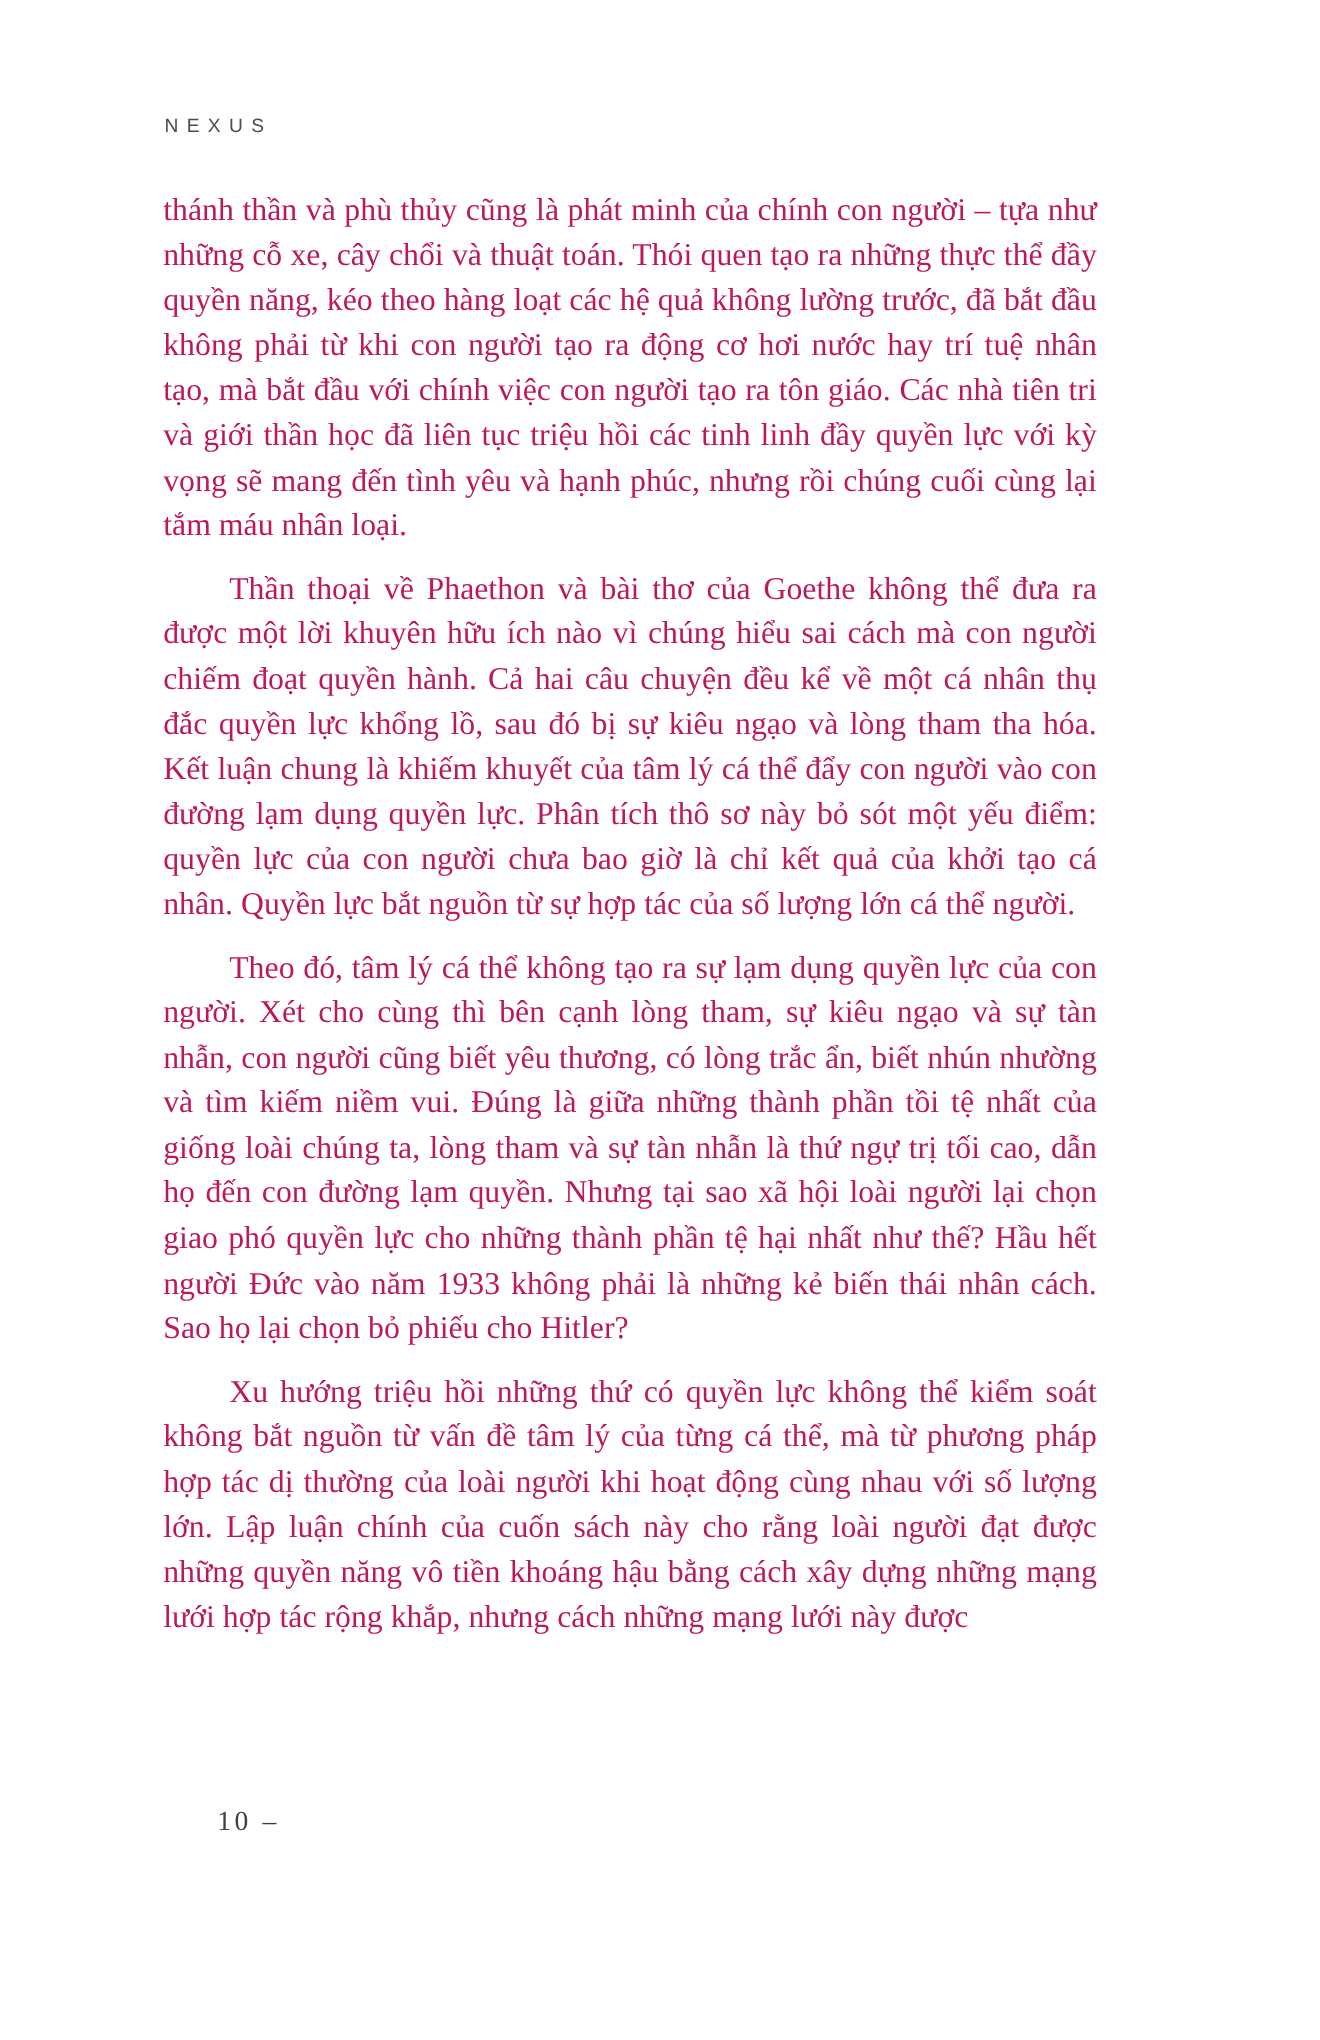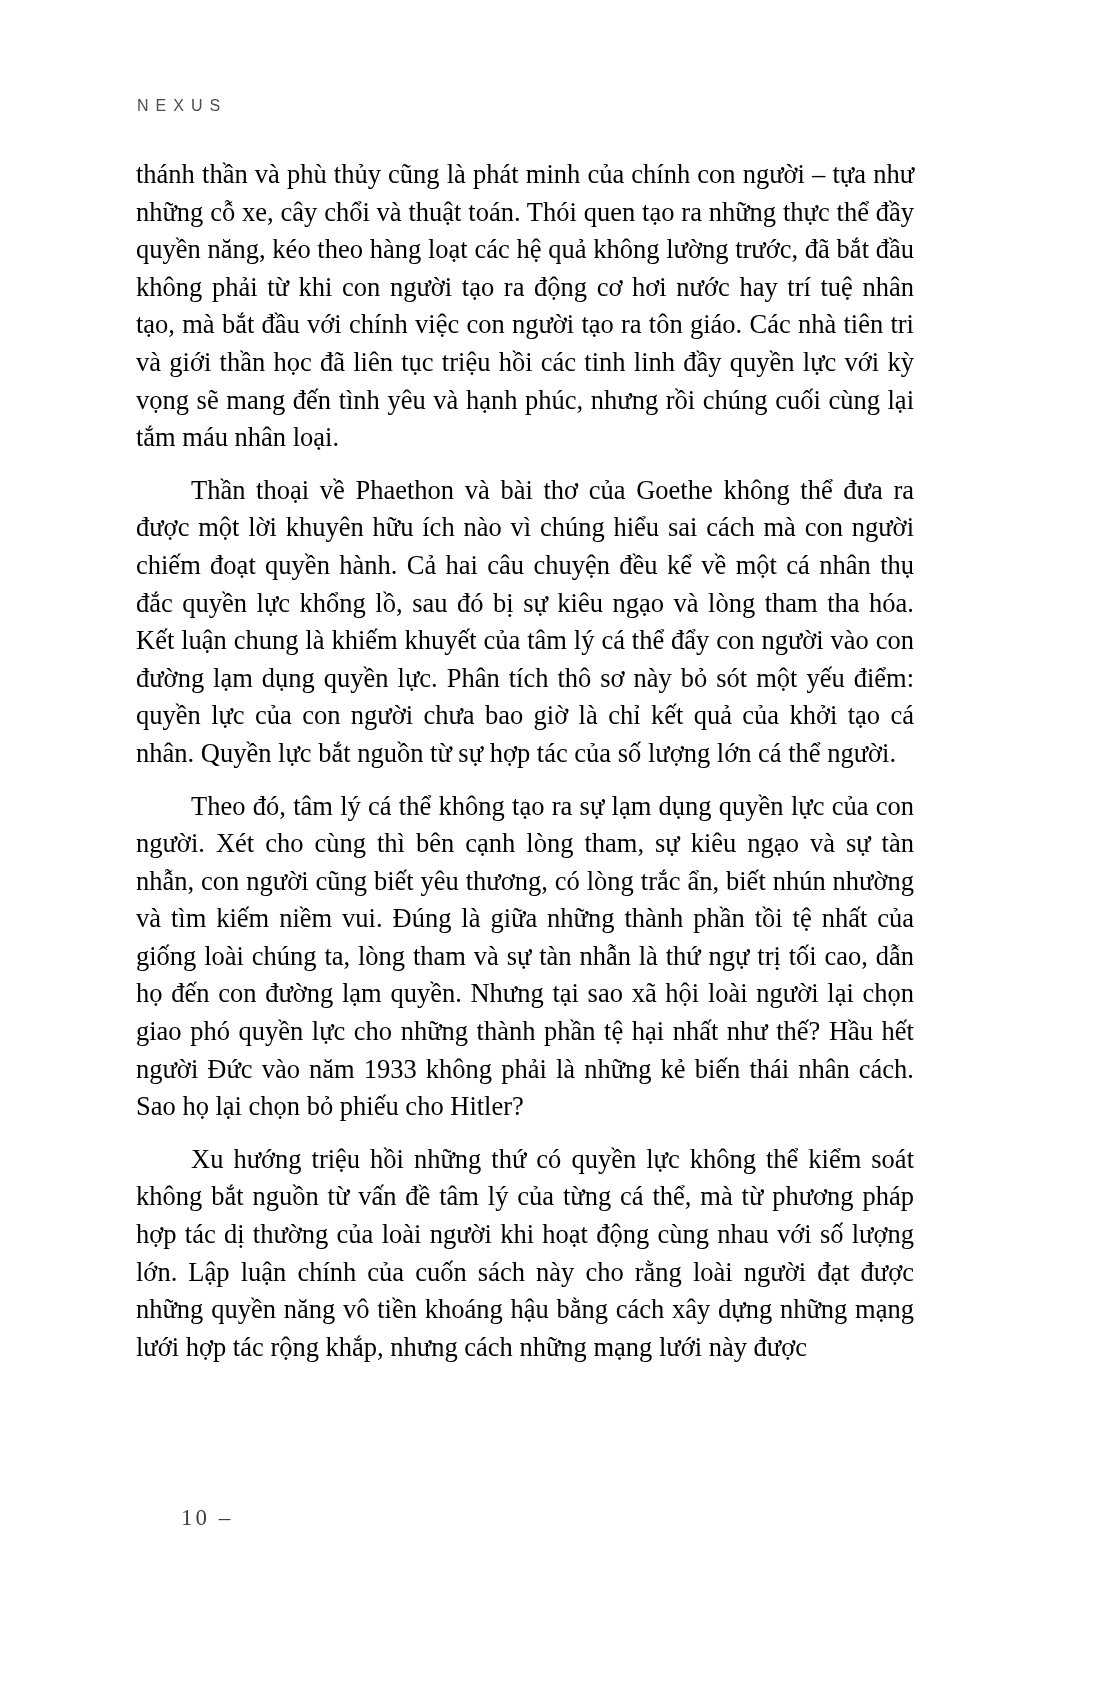"thánh thần và phù thủy" .content { color: #000000 -> #be185d }
